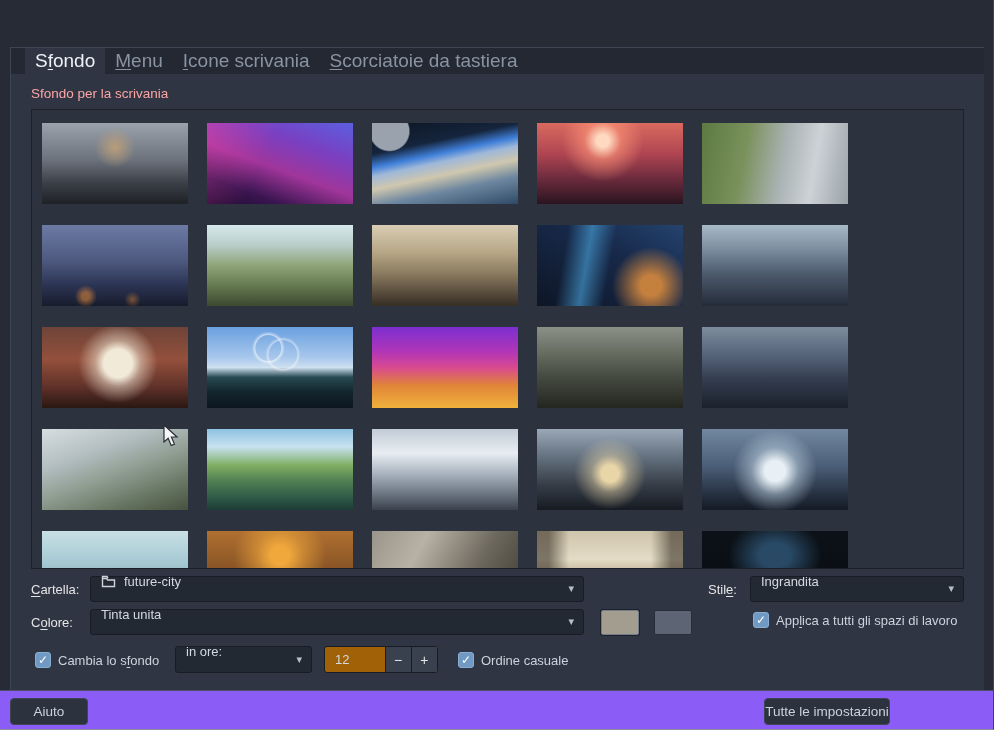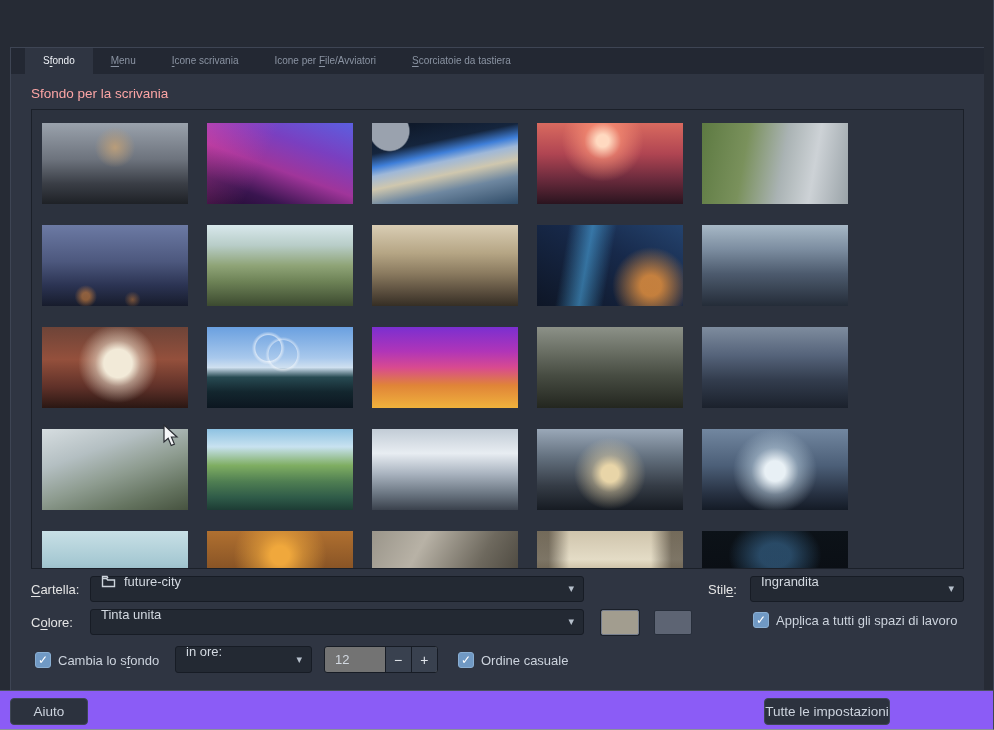"Sfondo" .tab { font-size: 10px -> 19px; padding: 0 18px -> 0 10px }
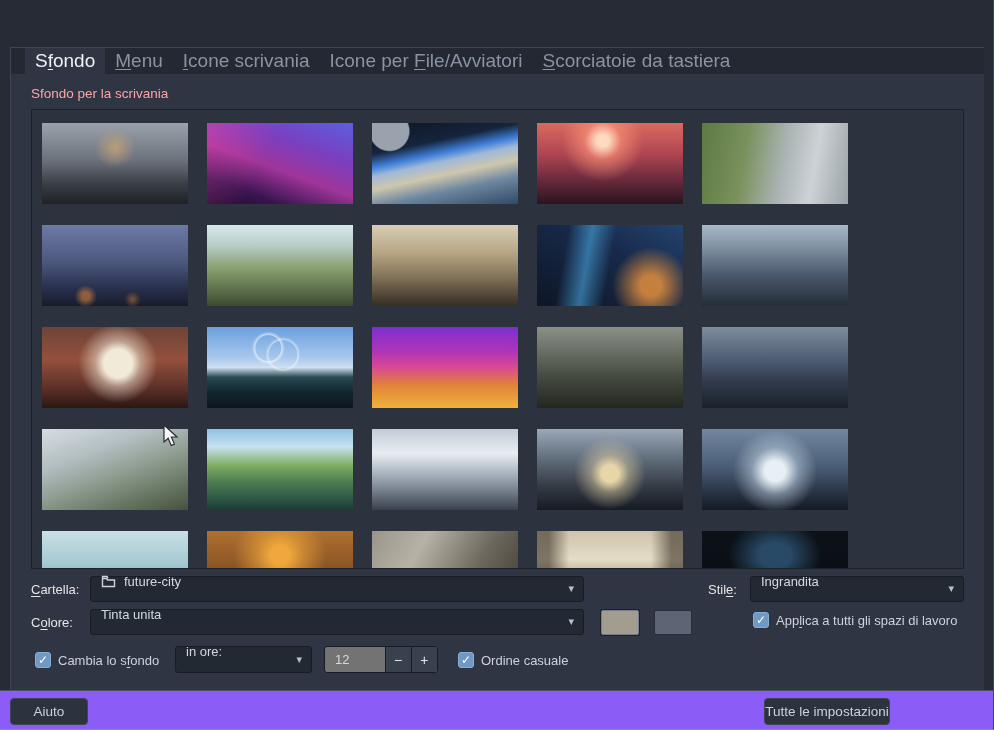"Icone per File/Avviatori" div.tab { html: <div><span>Icone per </span><span>F</span><span>ile/Avviatori</span></div> -> none }
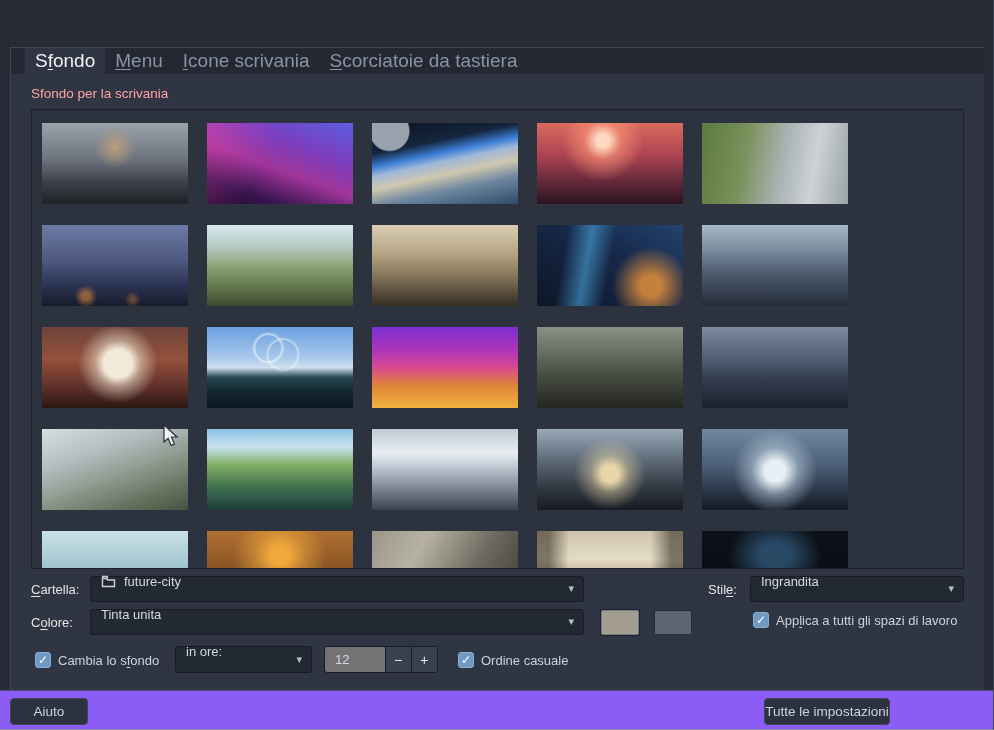"12" .spinner { background: #737373 -> #a16207 }
